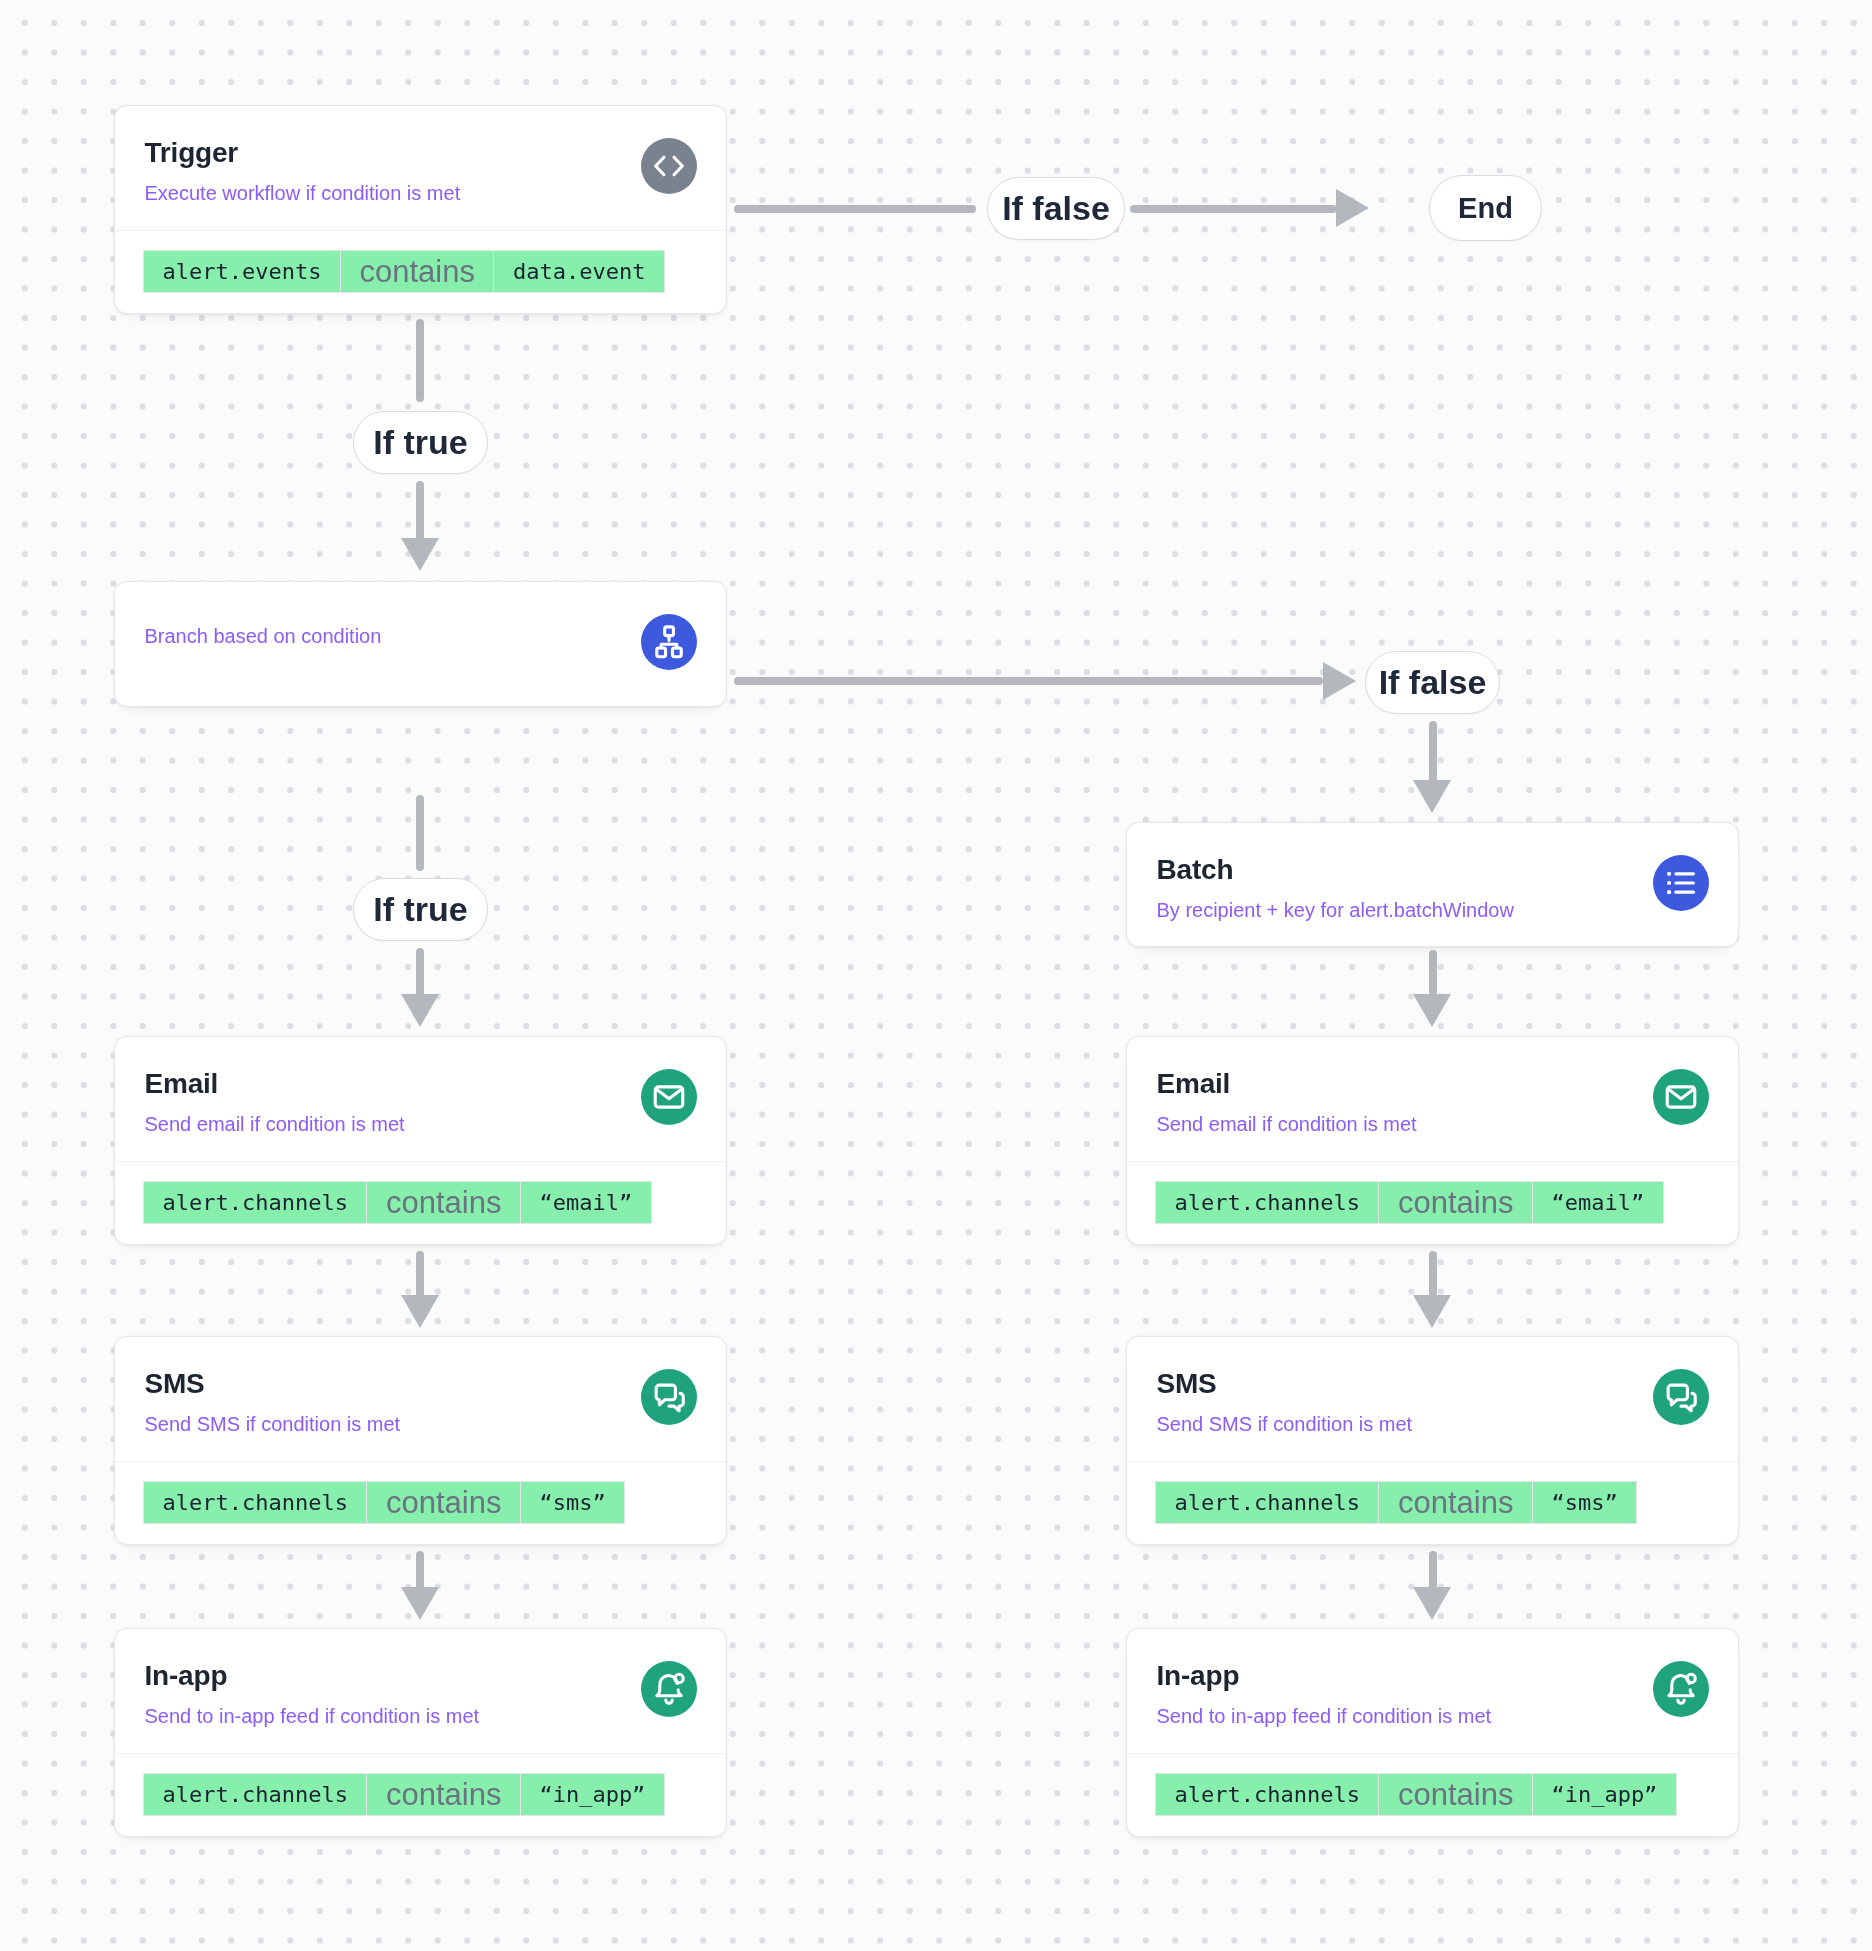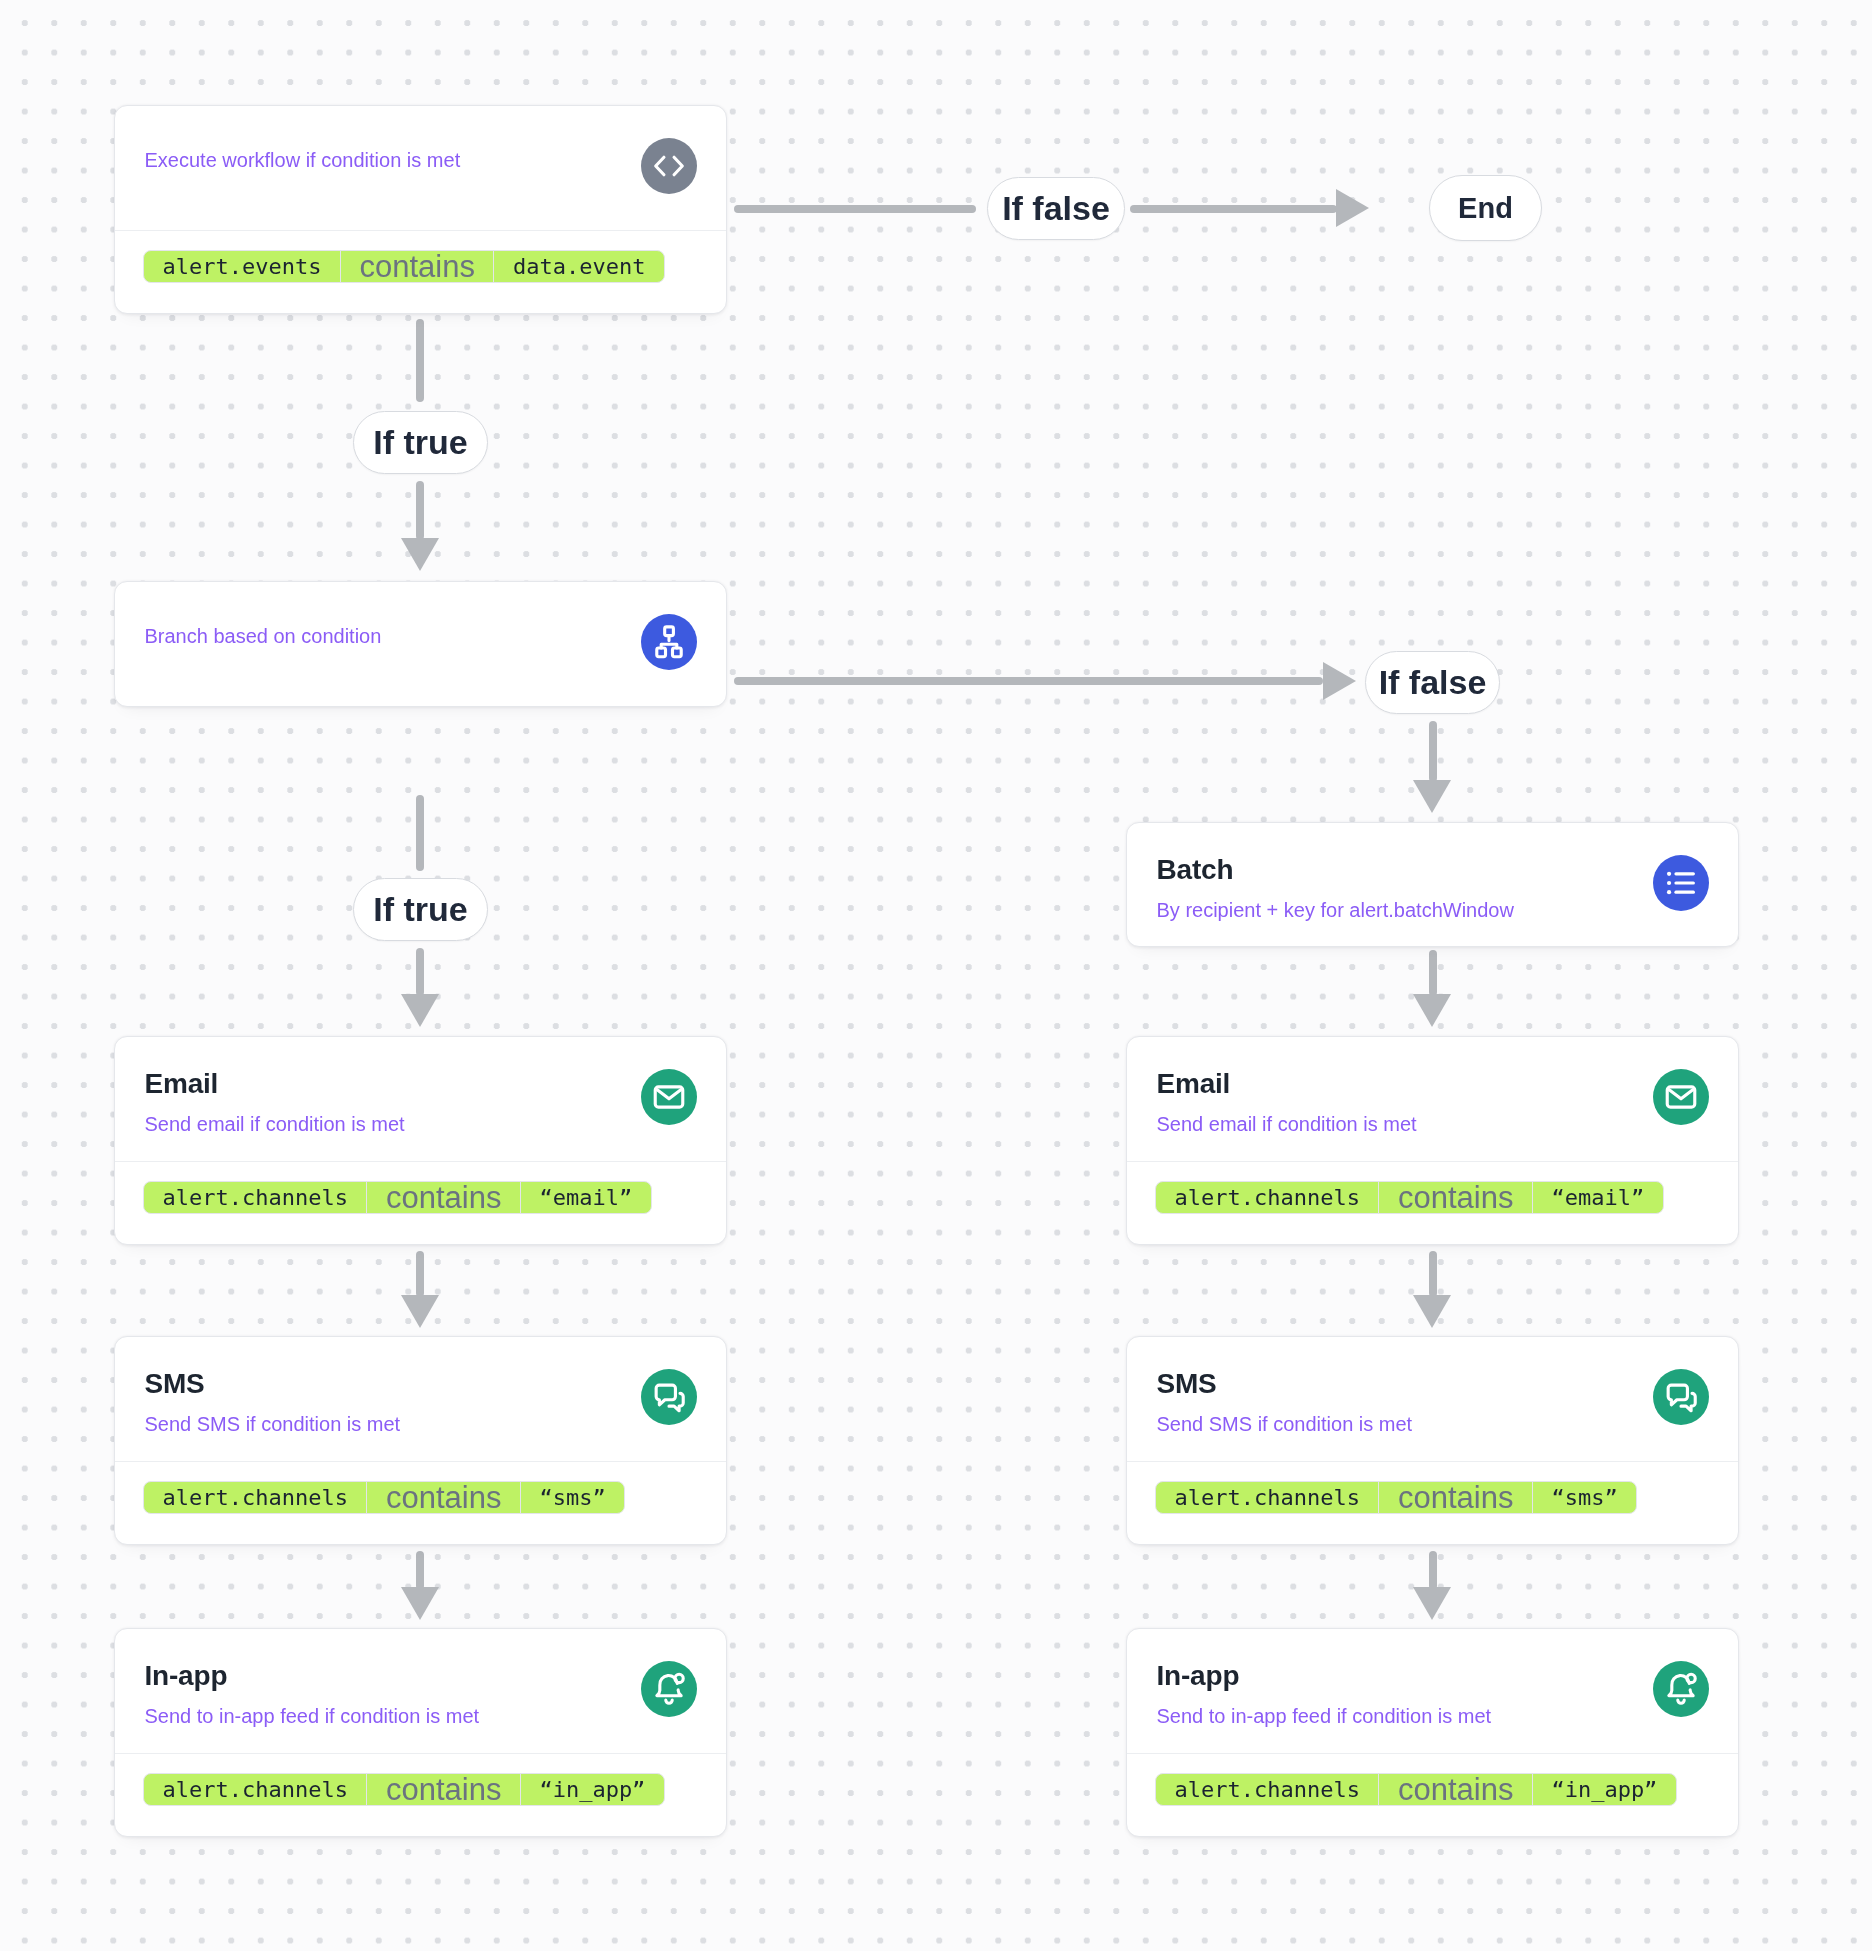"Trigger" div.card-title { html: none -> <div>Trigger</div> }
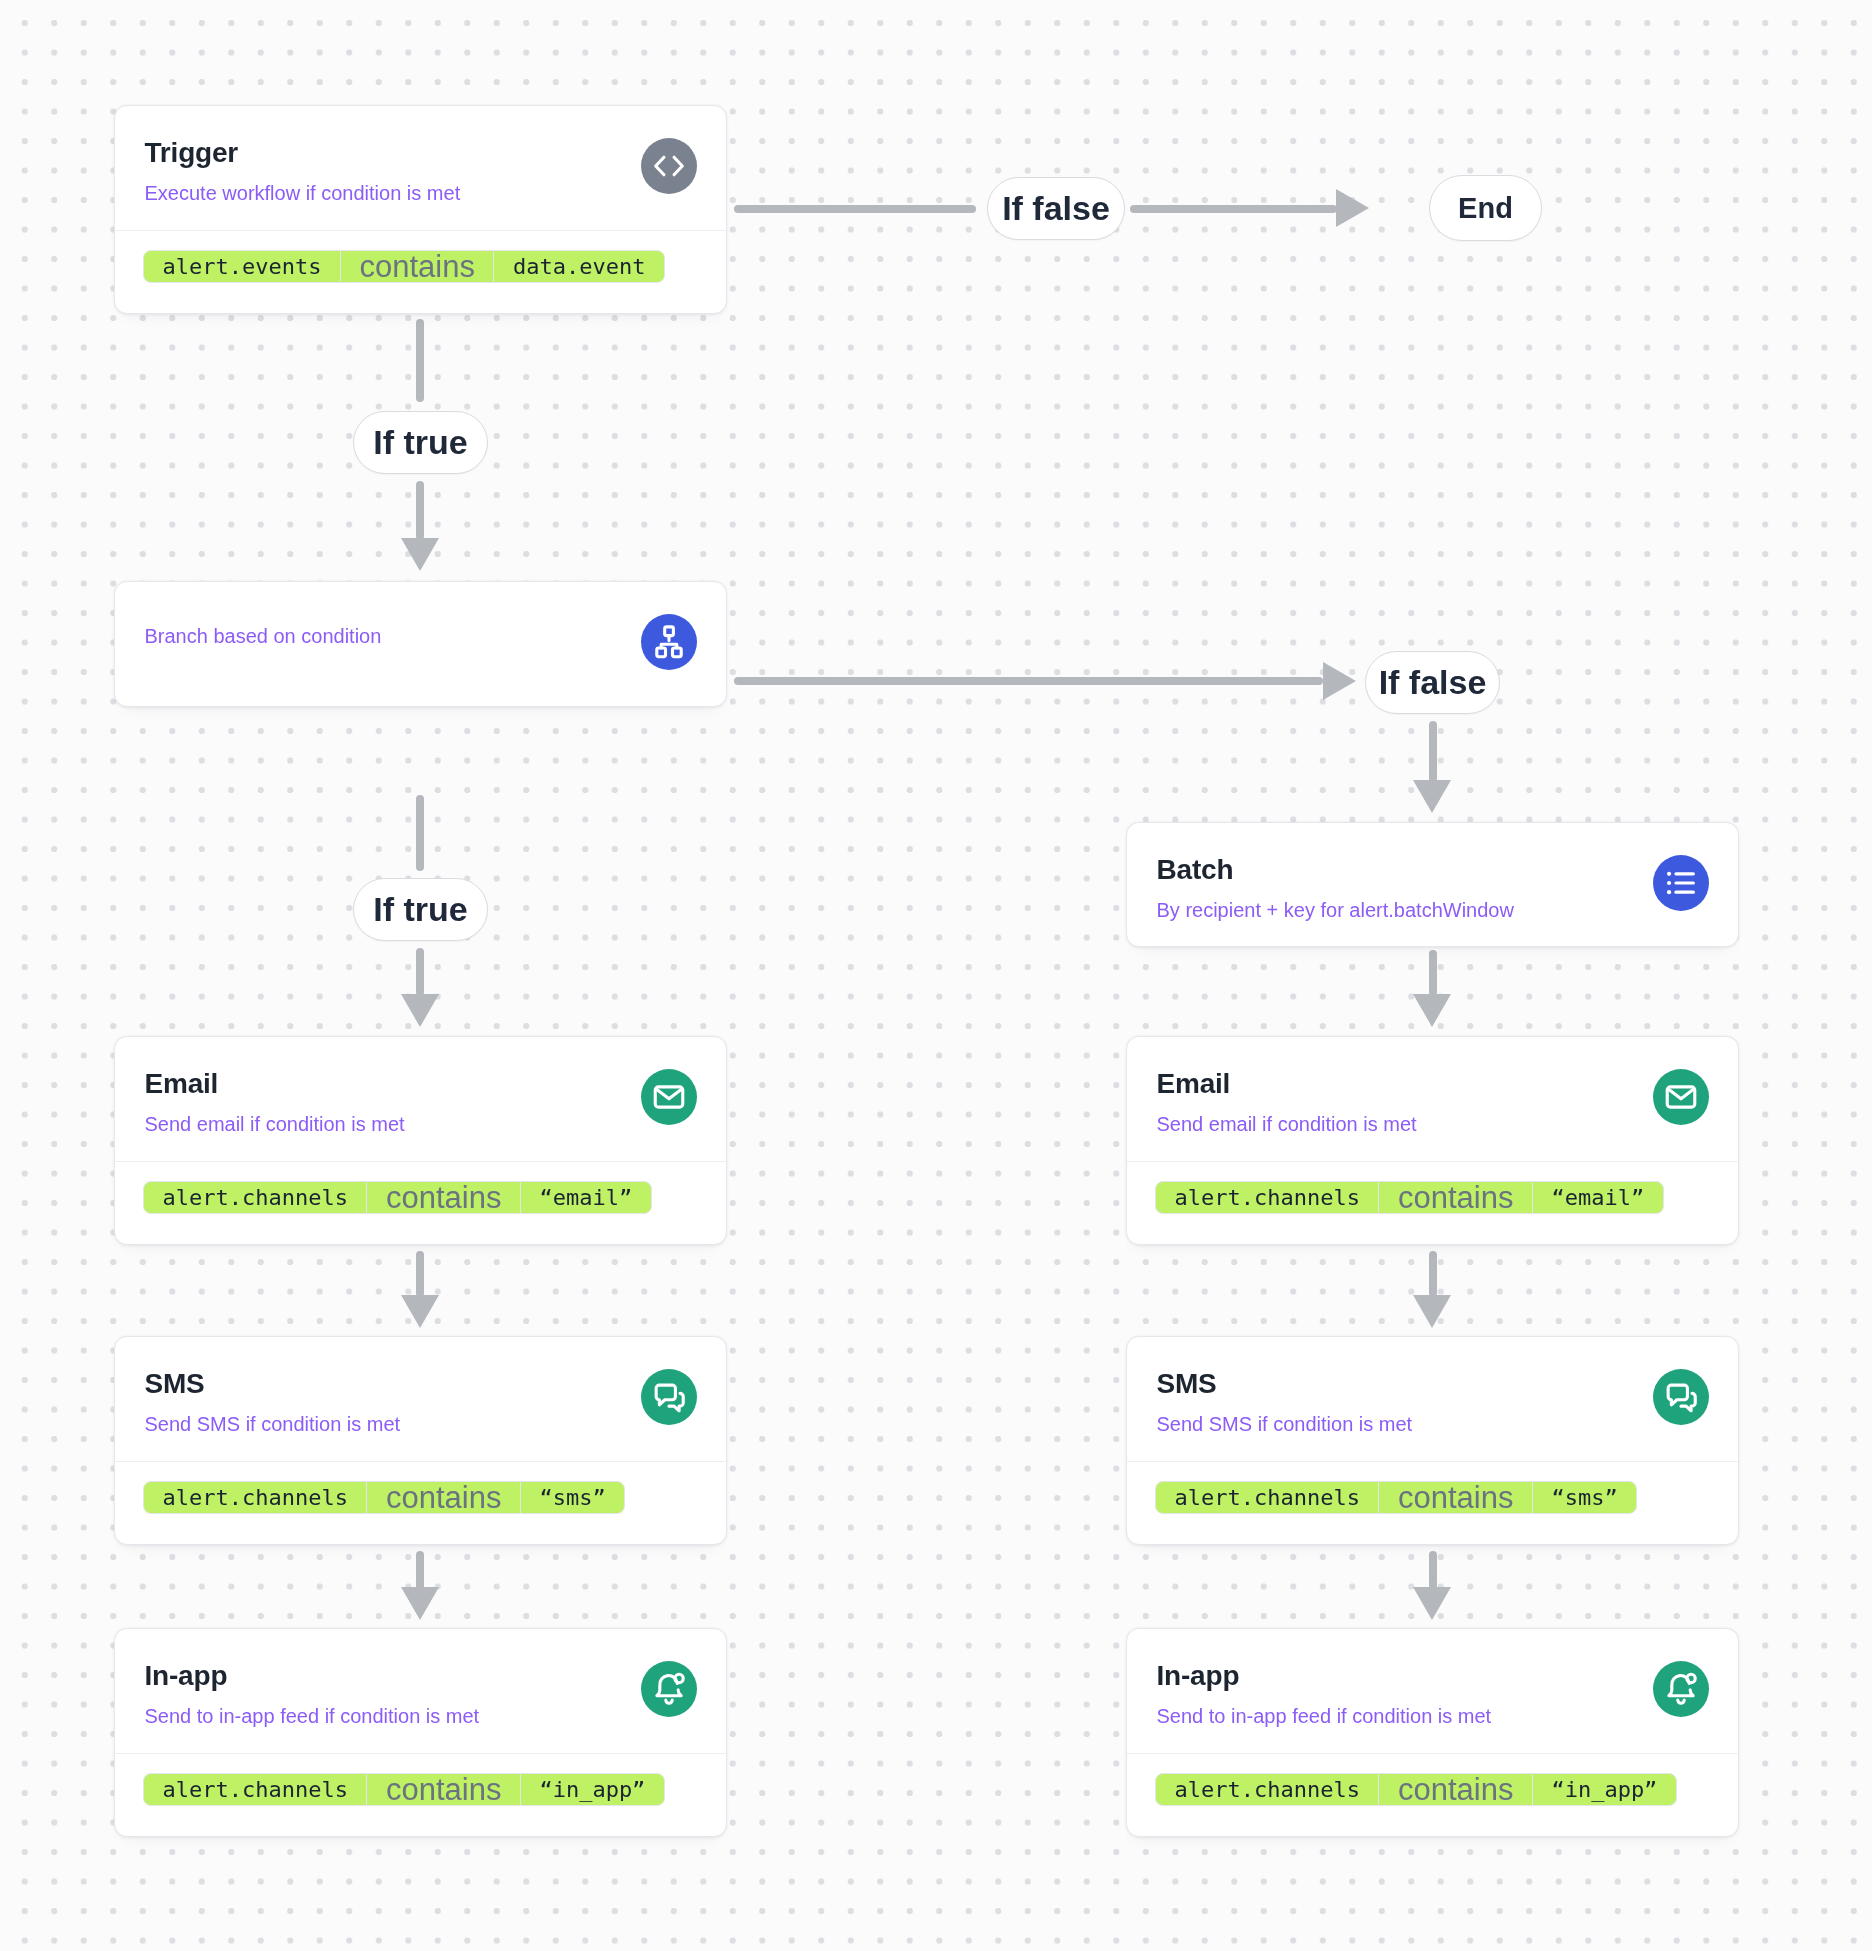"alert.events" .chip { background: #bef264 -> #86efac; border-radius: 8px -> 0; height: 33px -> 43px }
